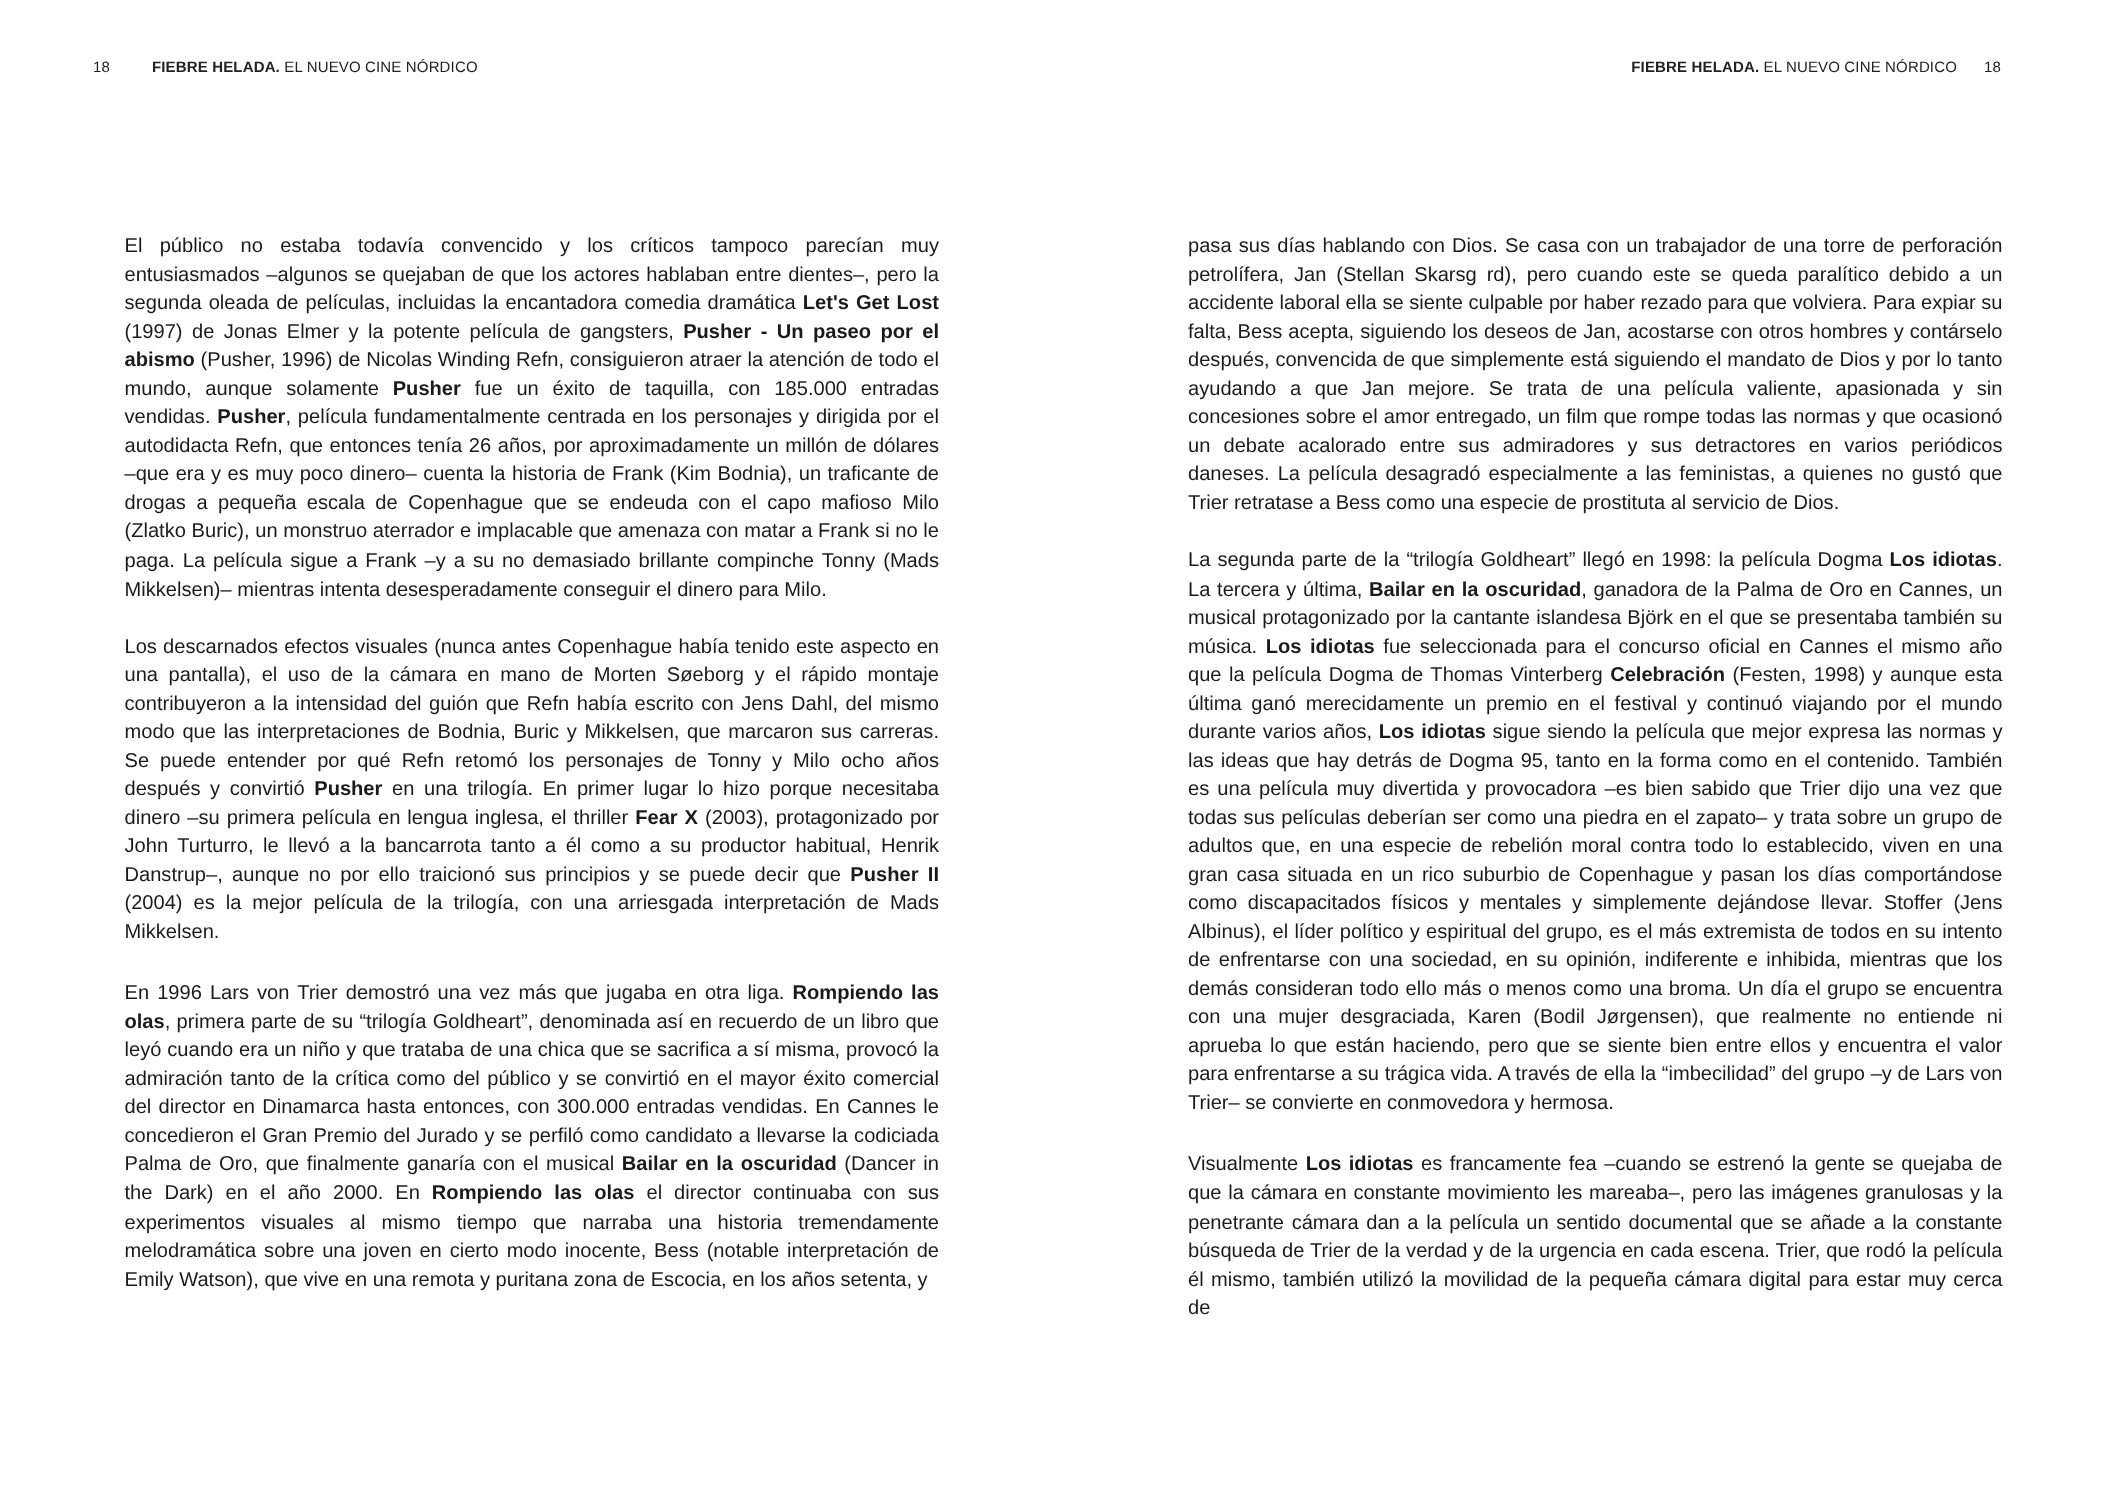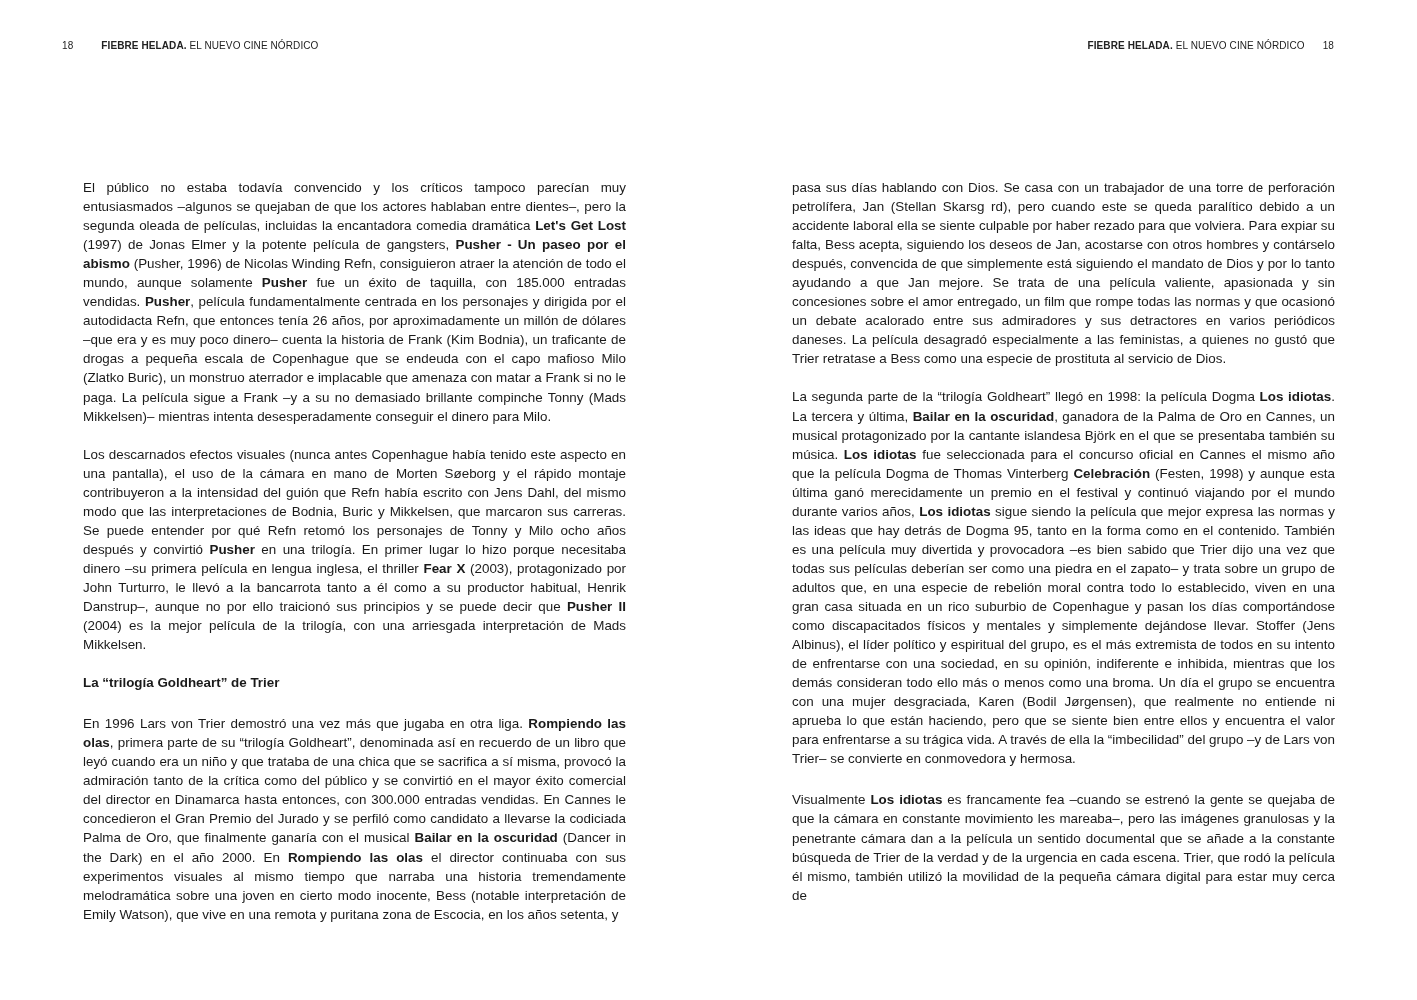"El público no estaba todavía" .column { top: 178px -> 154px }
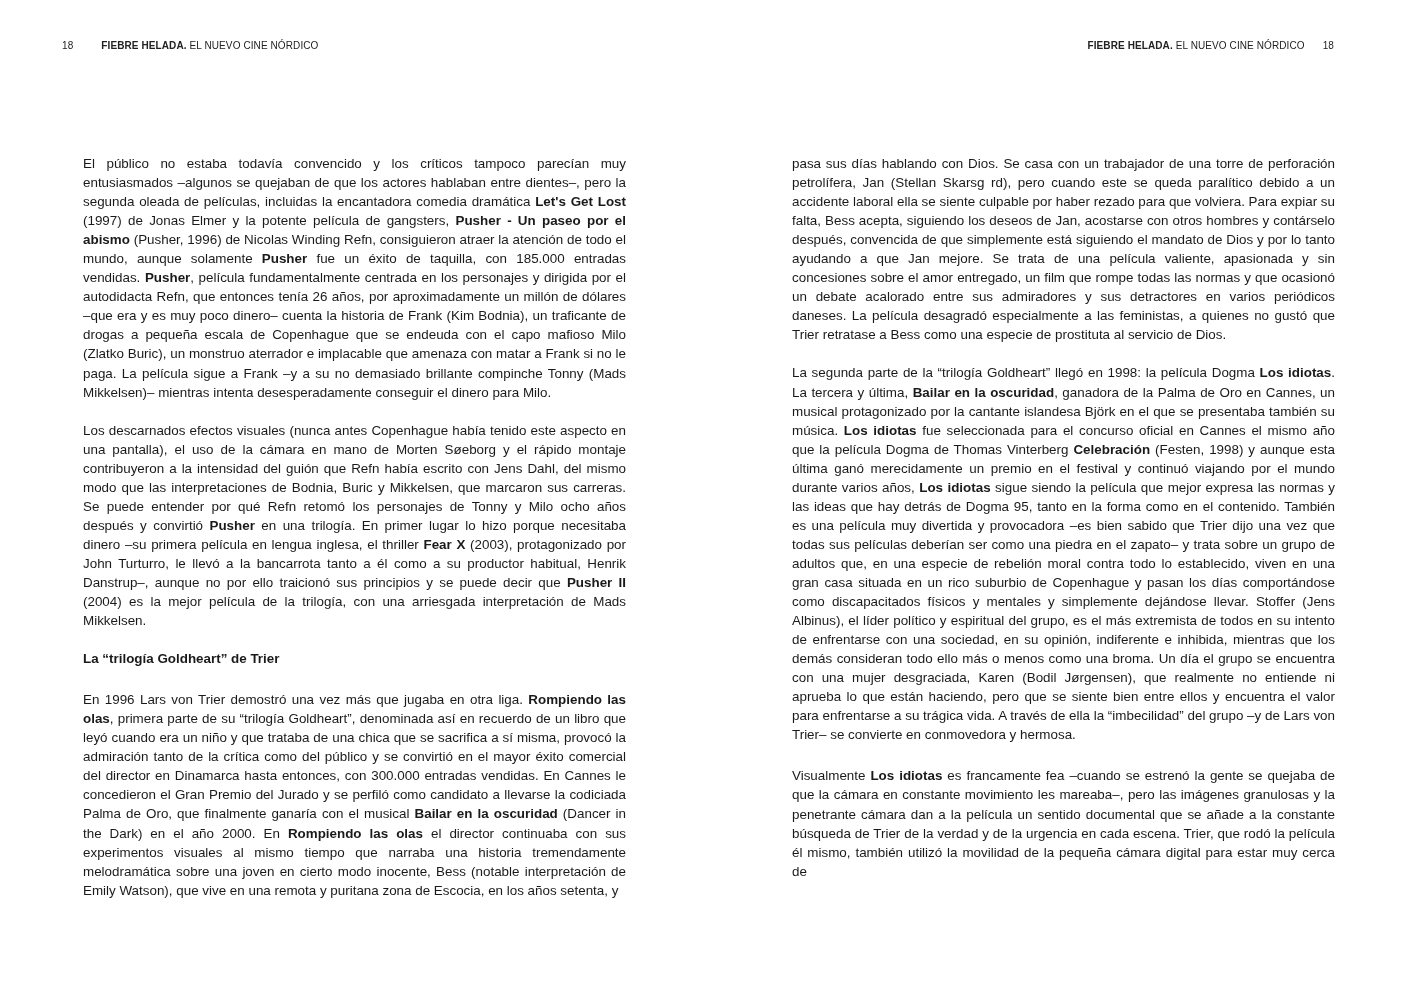"La “trilogía Goldheart” de Trier" h3 { html: <h3>La “trilogía Goldheart” de Trier</h3> -> none }
